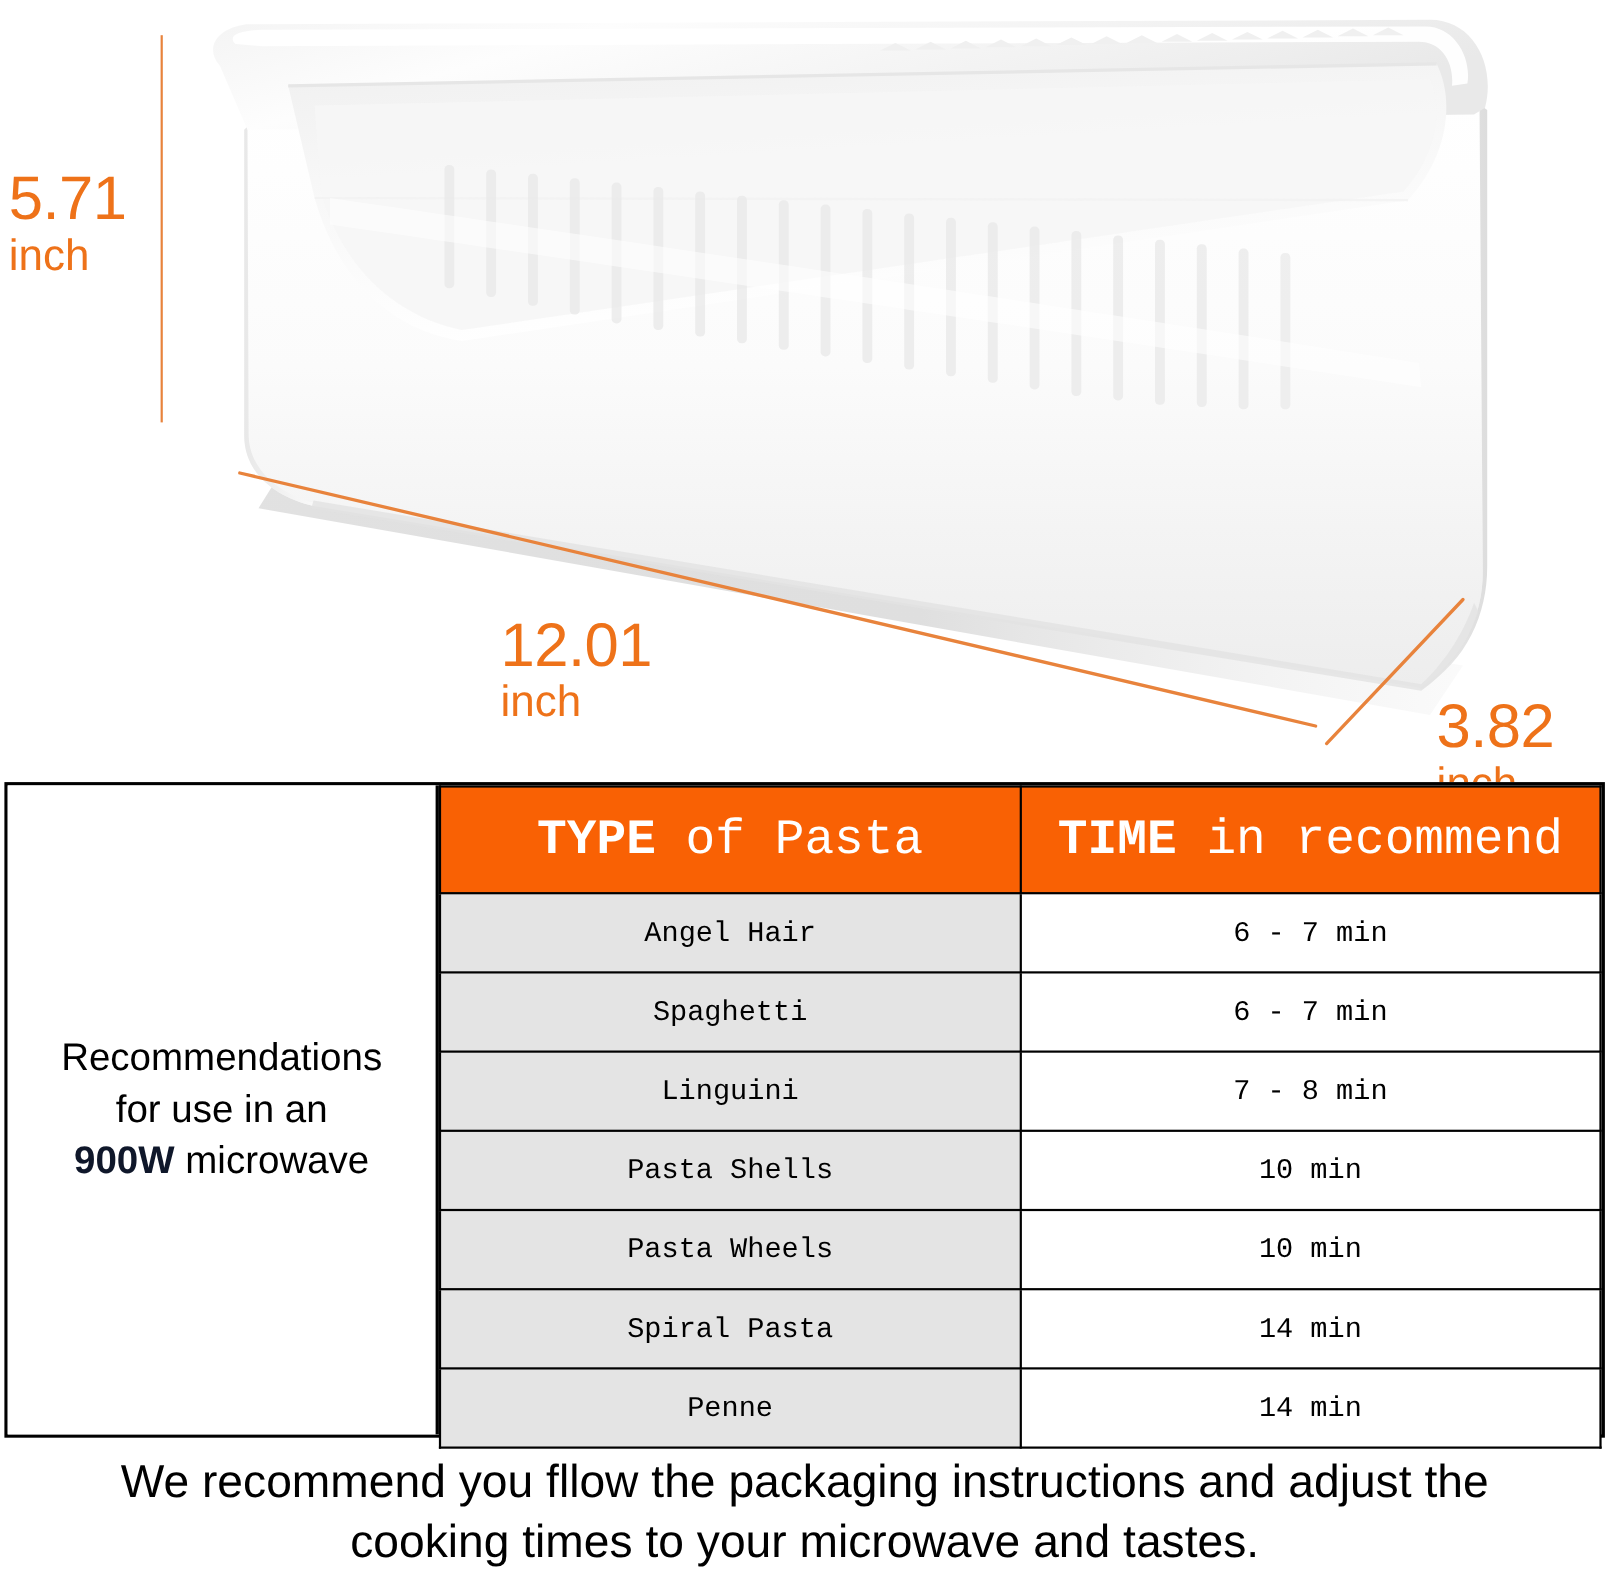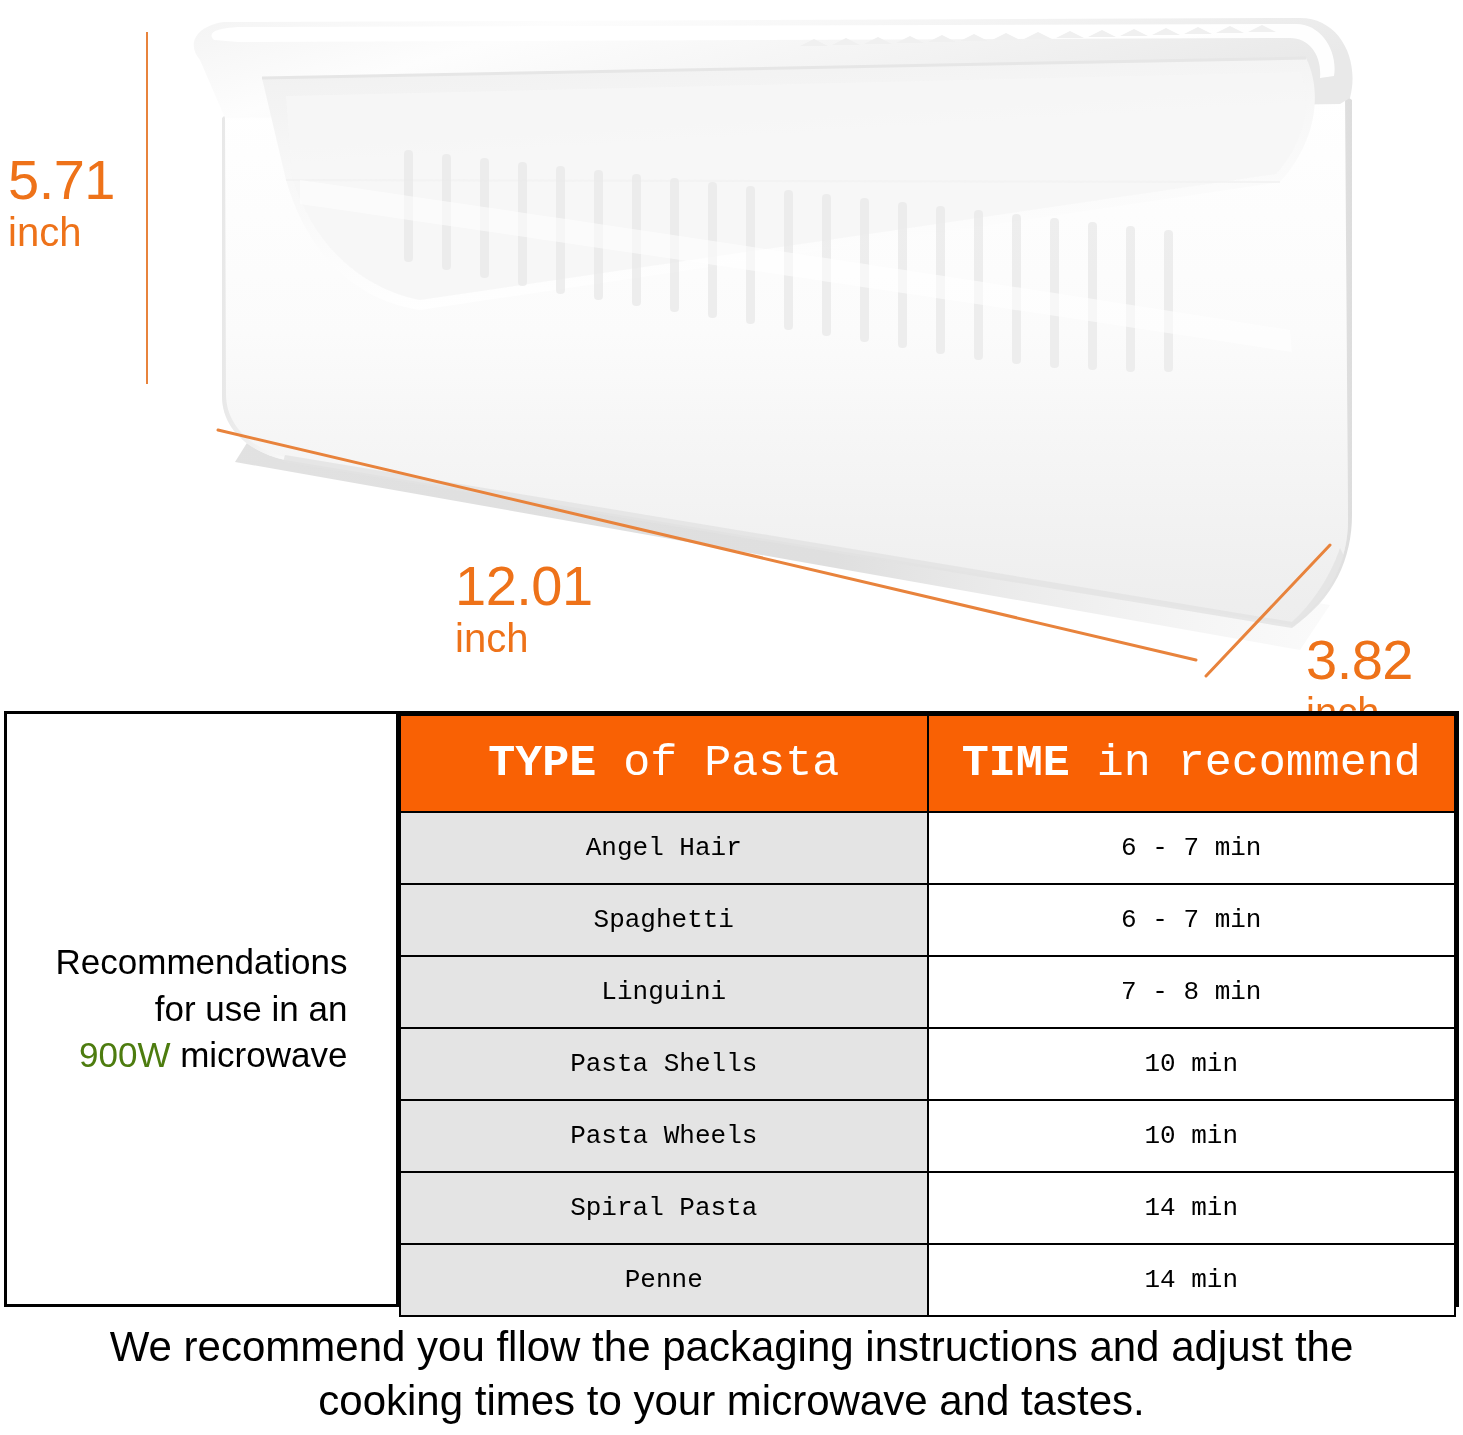"Recommendations" #recommend-text { text-align: right -> center }
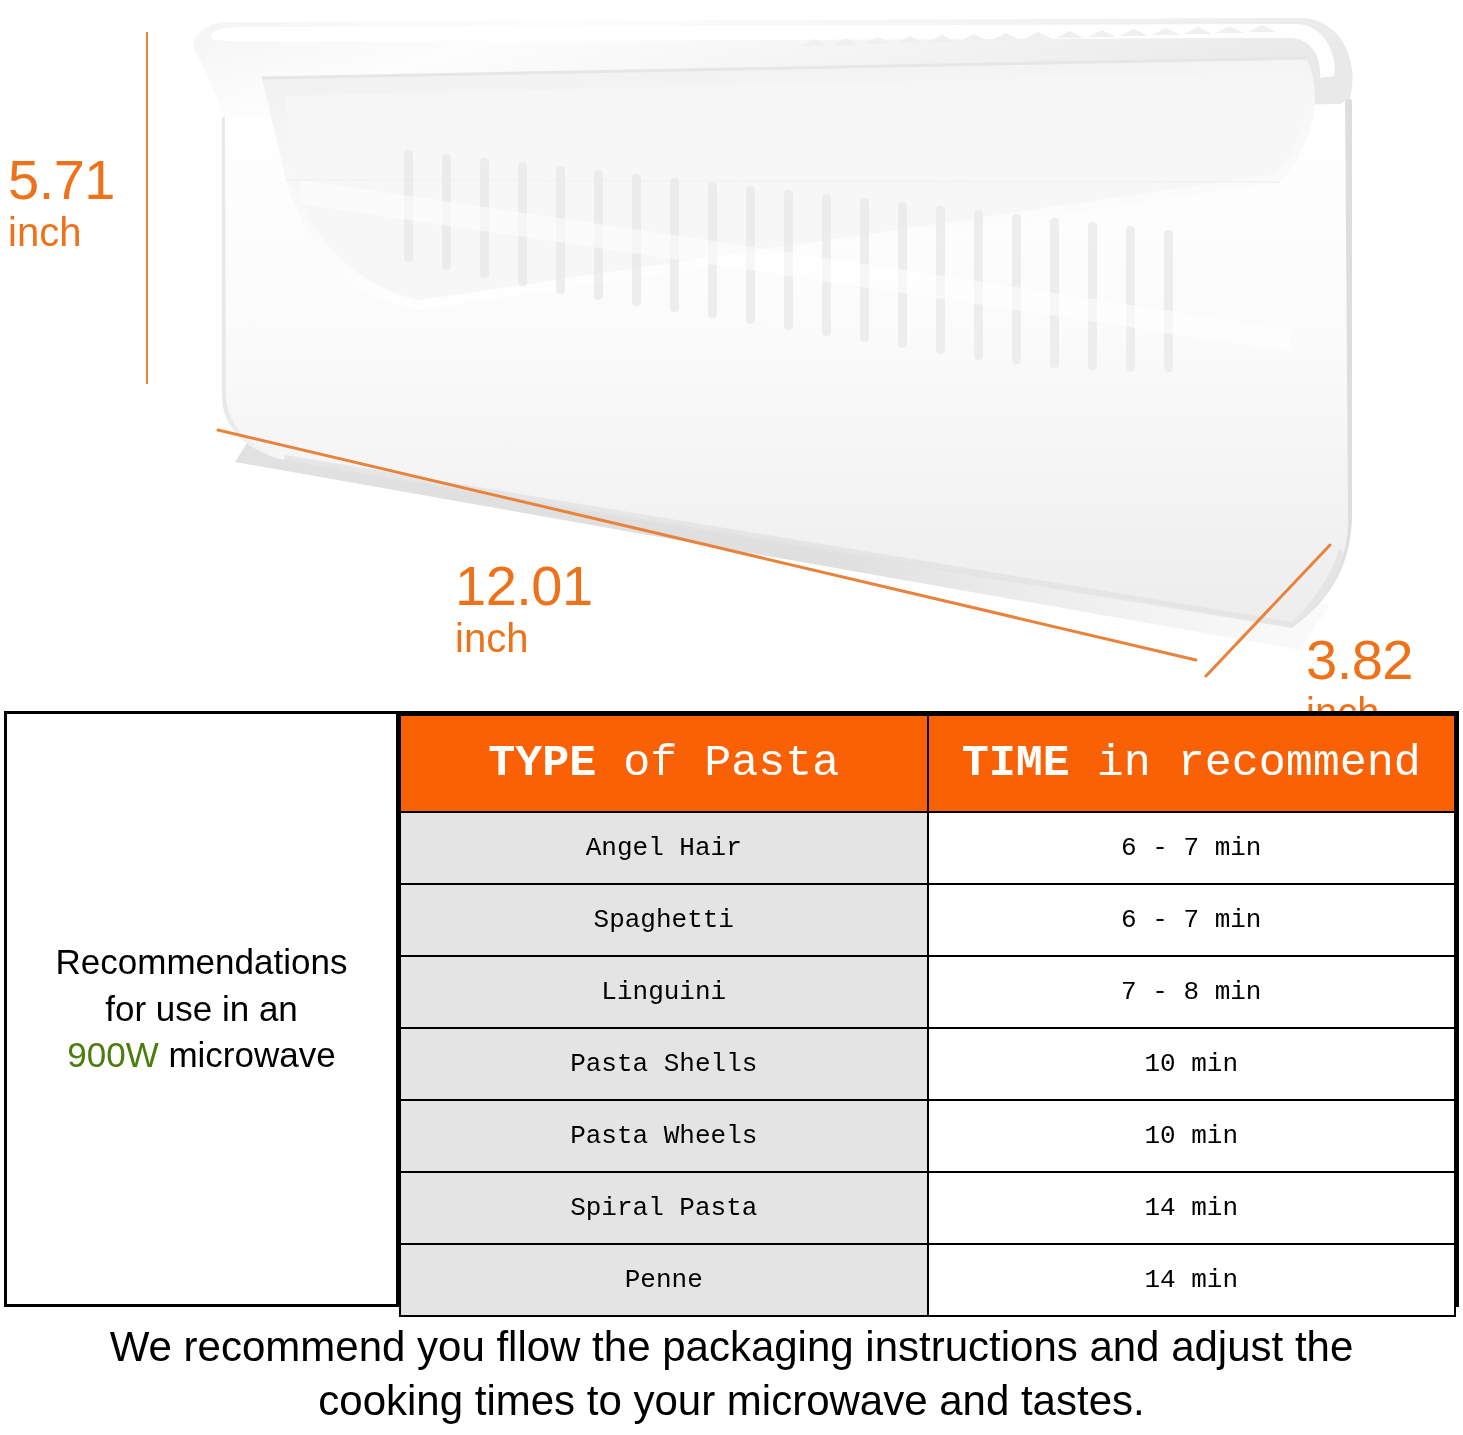"900W" #recommend-text .watt { color: #4d7c0f -> #0f172a; font-weight: normal -> bold }
